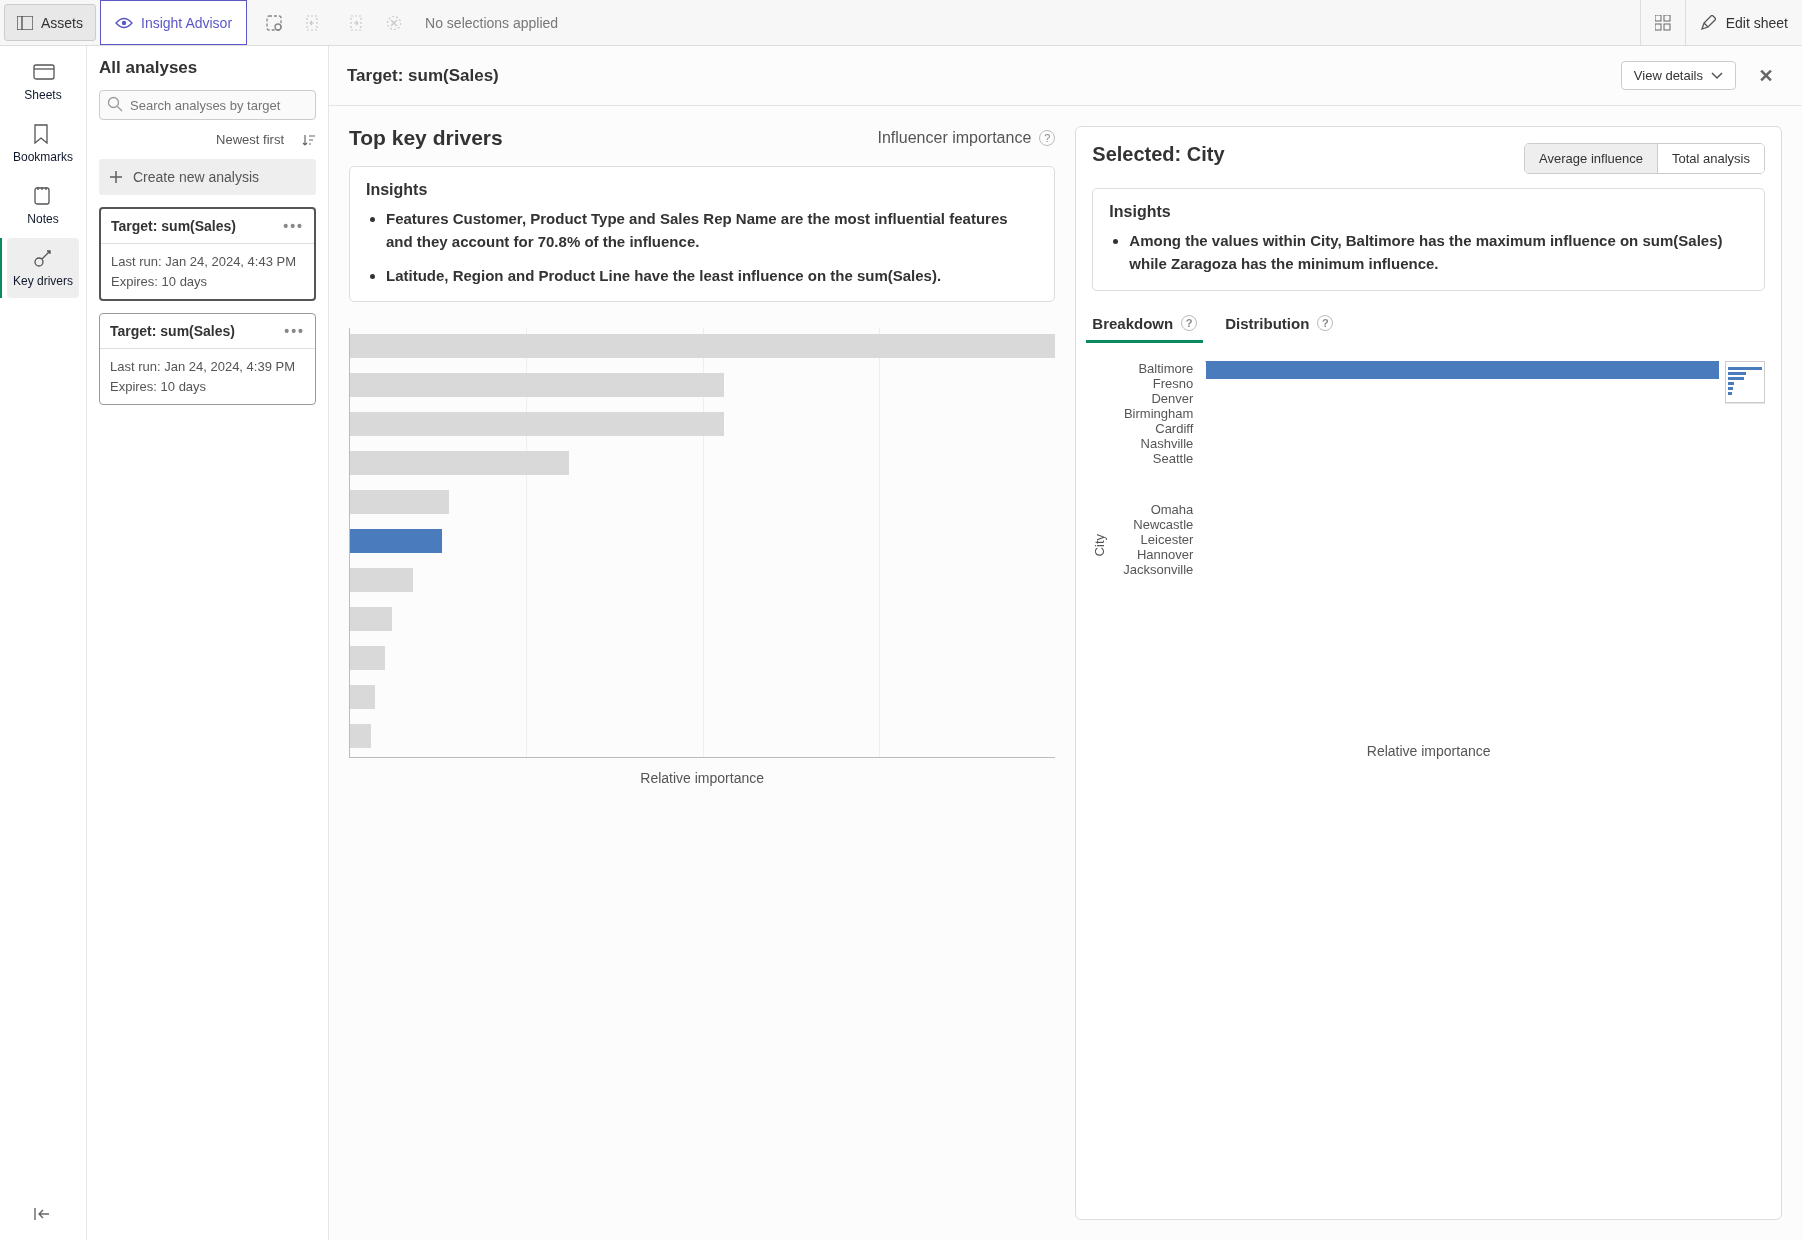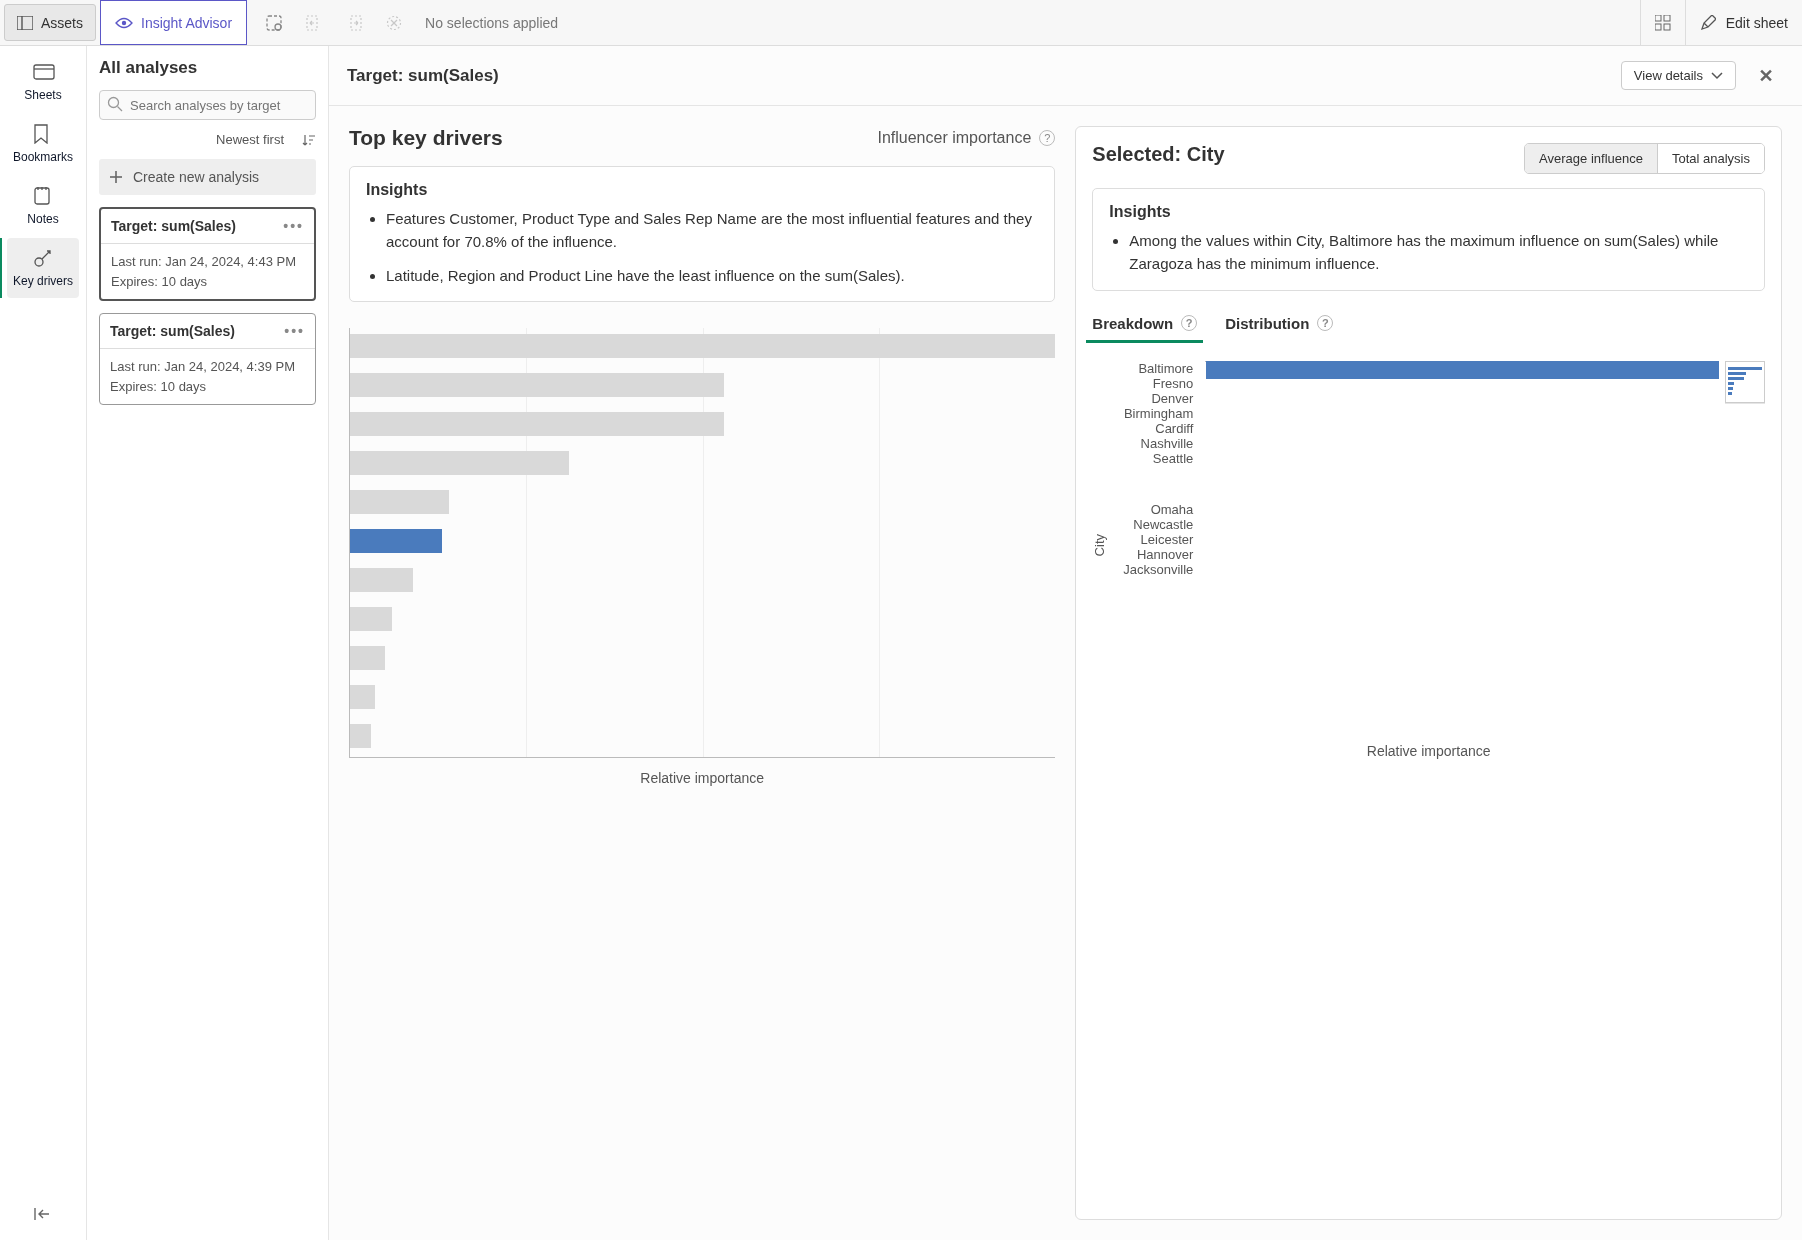"Features Customer, Product Type and" .insights-box ul { font-weight: none -> bold }
